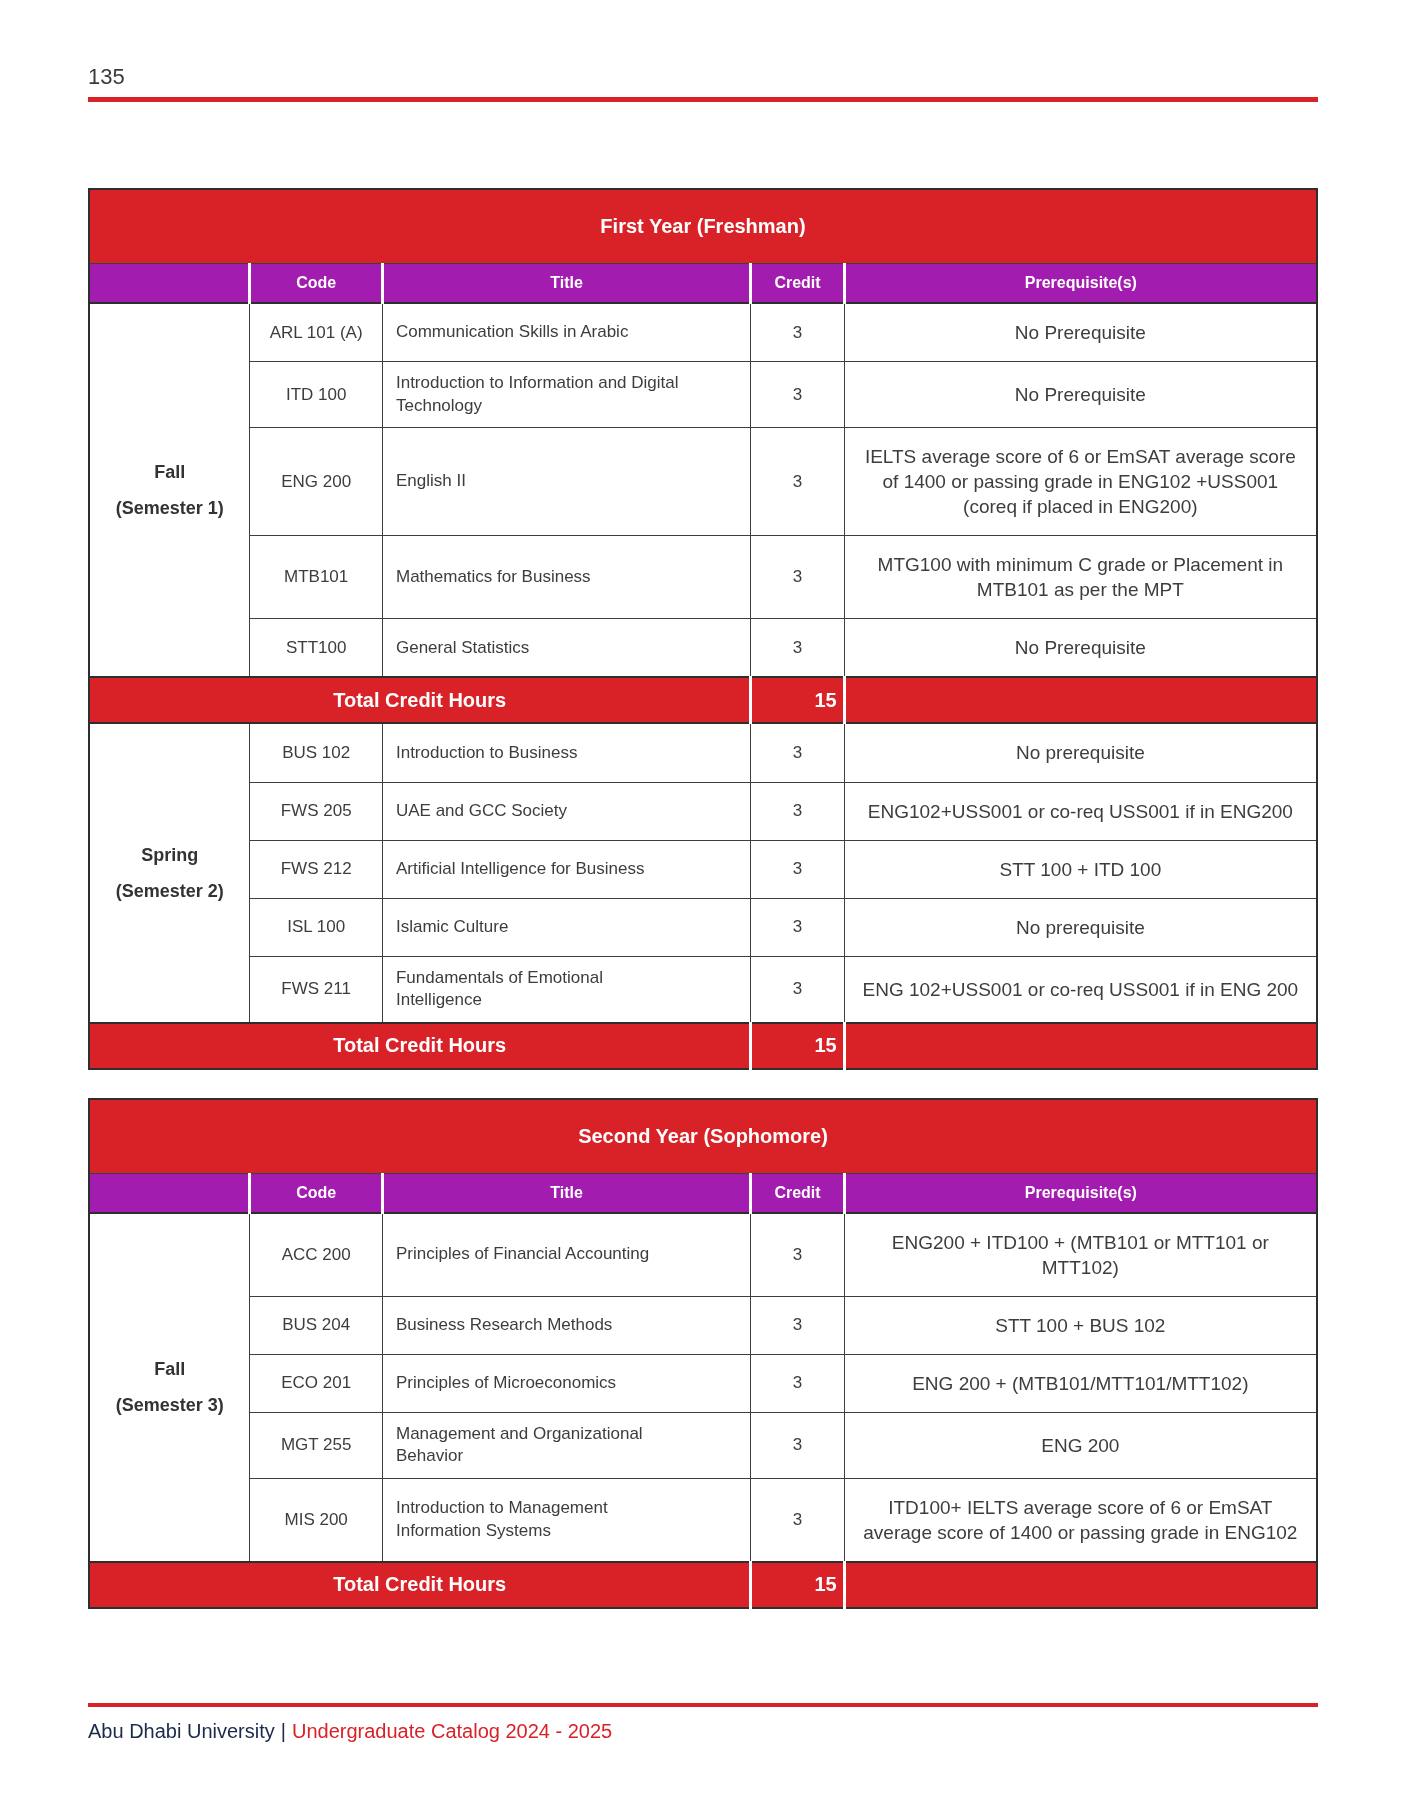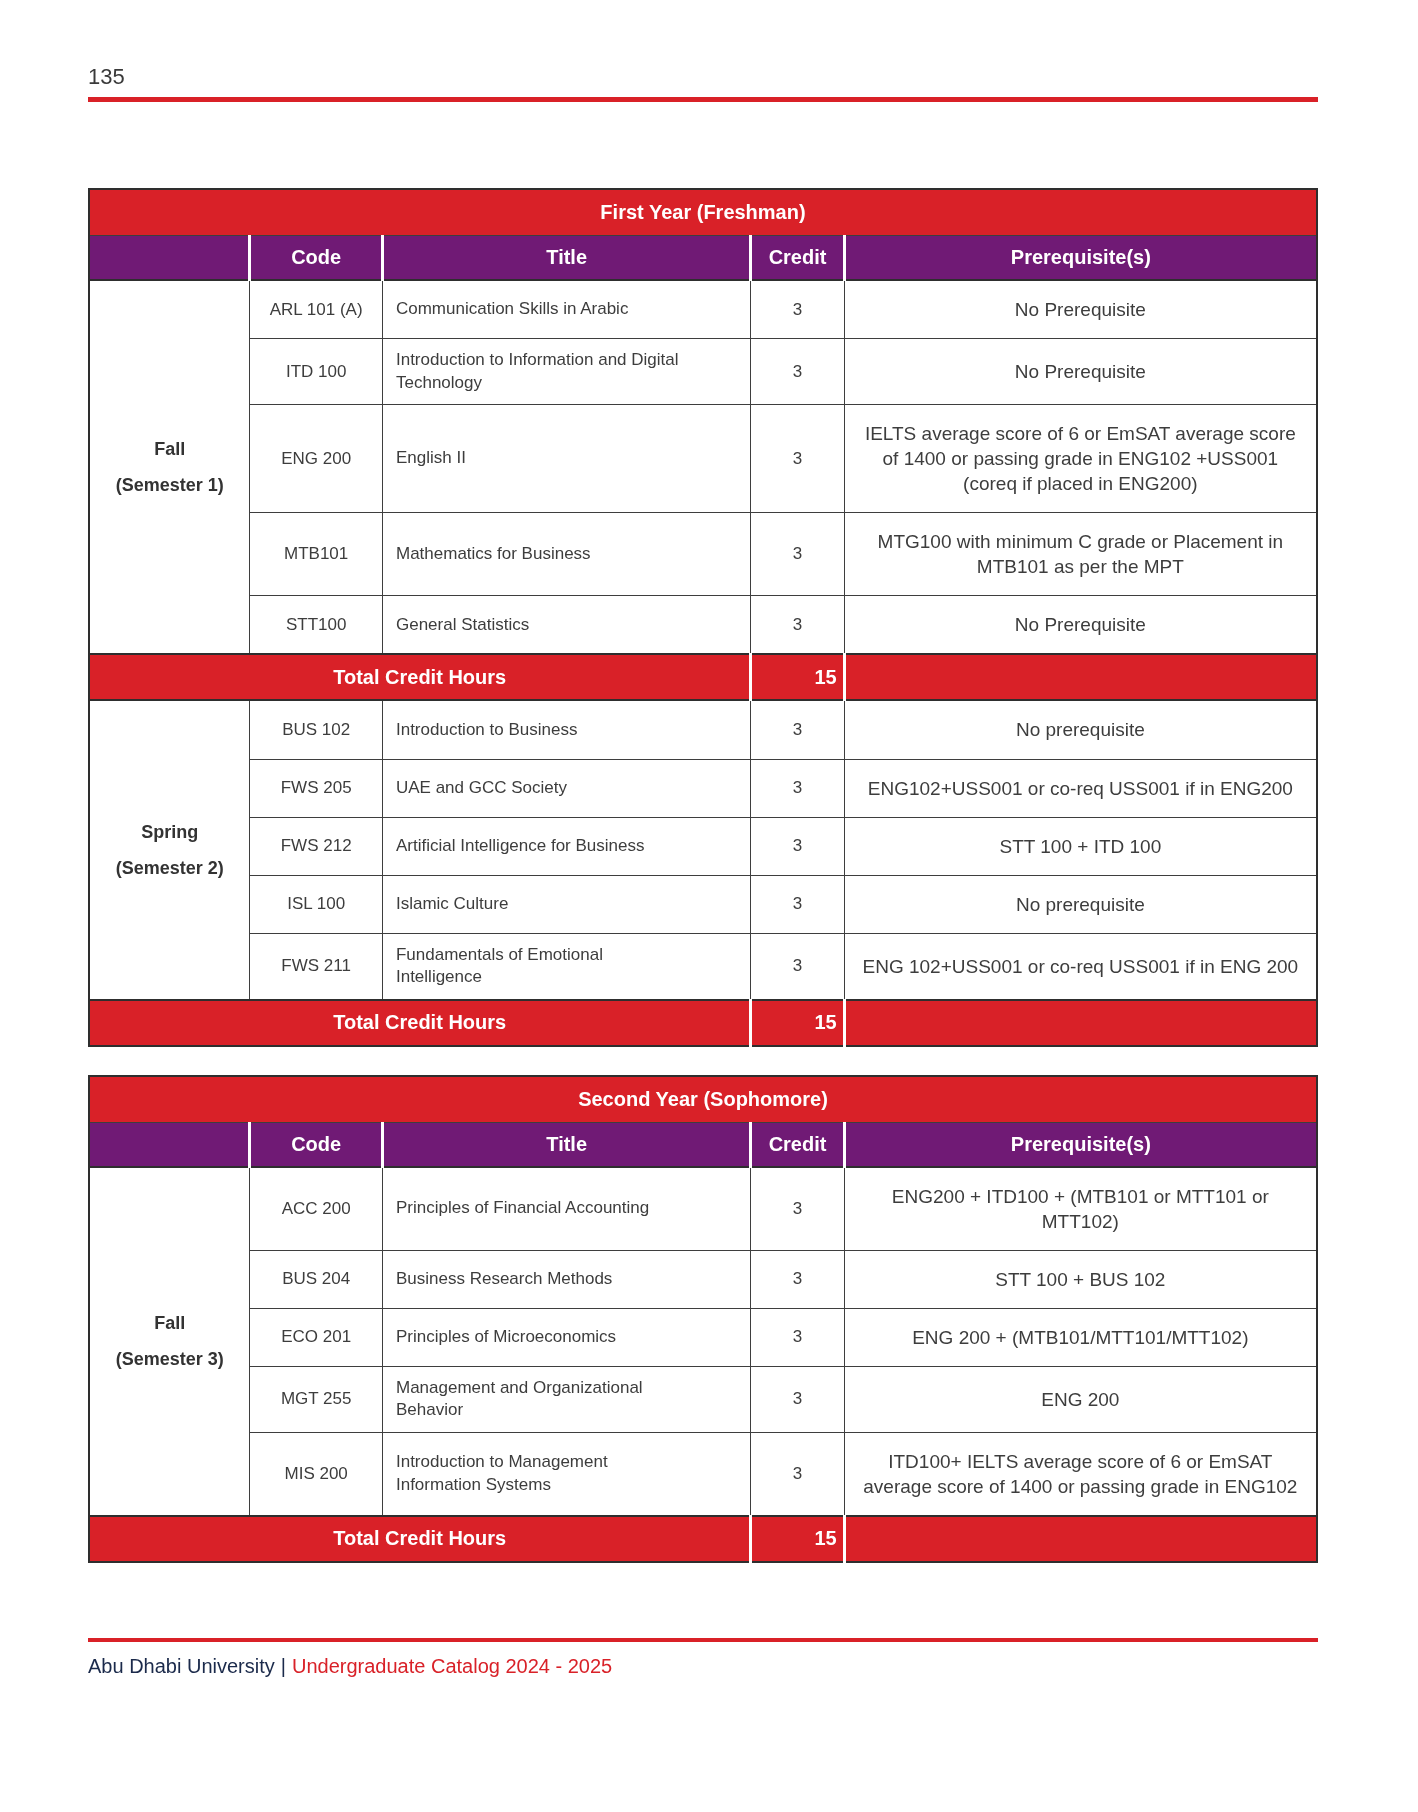"First Year (Freshman)" th.banner { padding: 11px 8px -> 25px 8px }
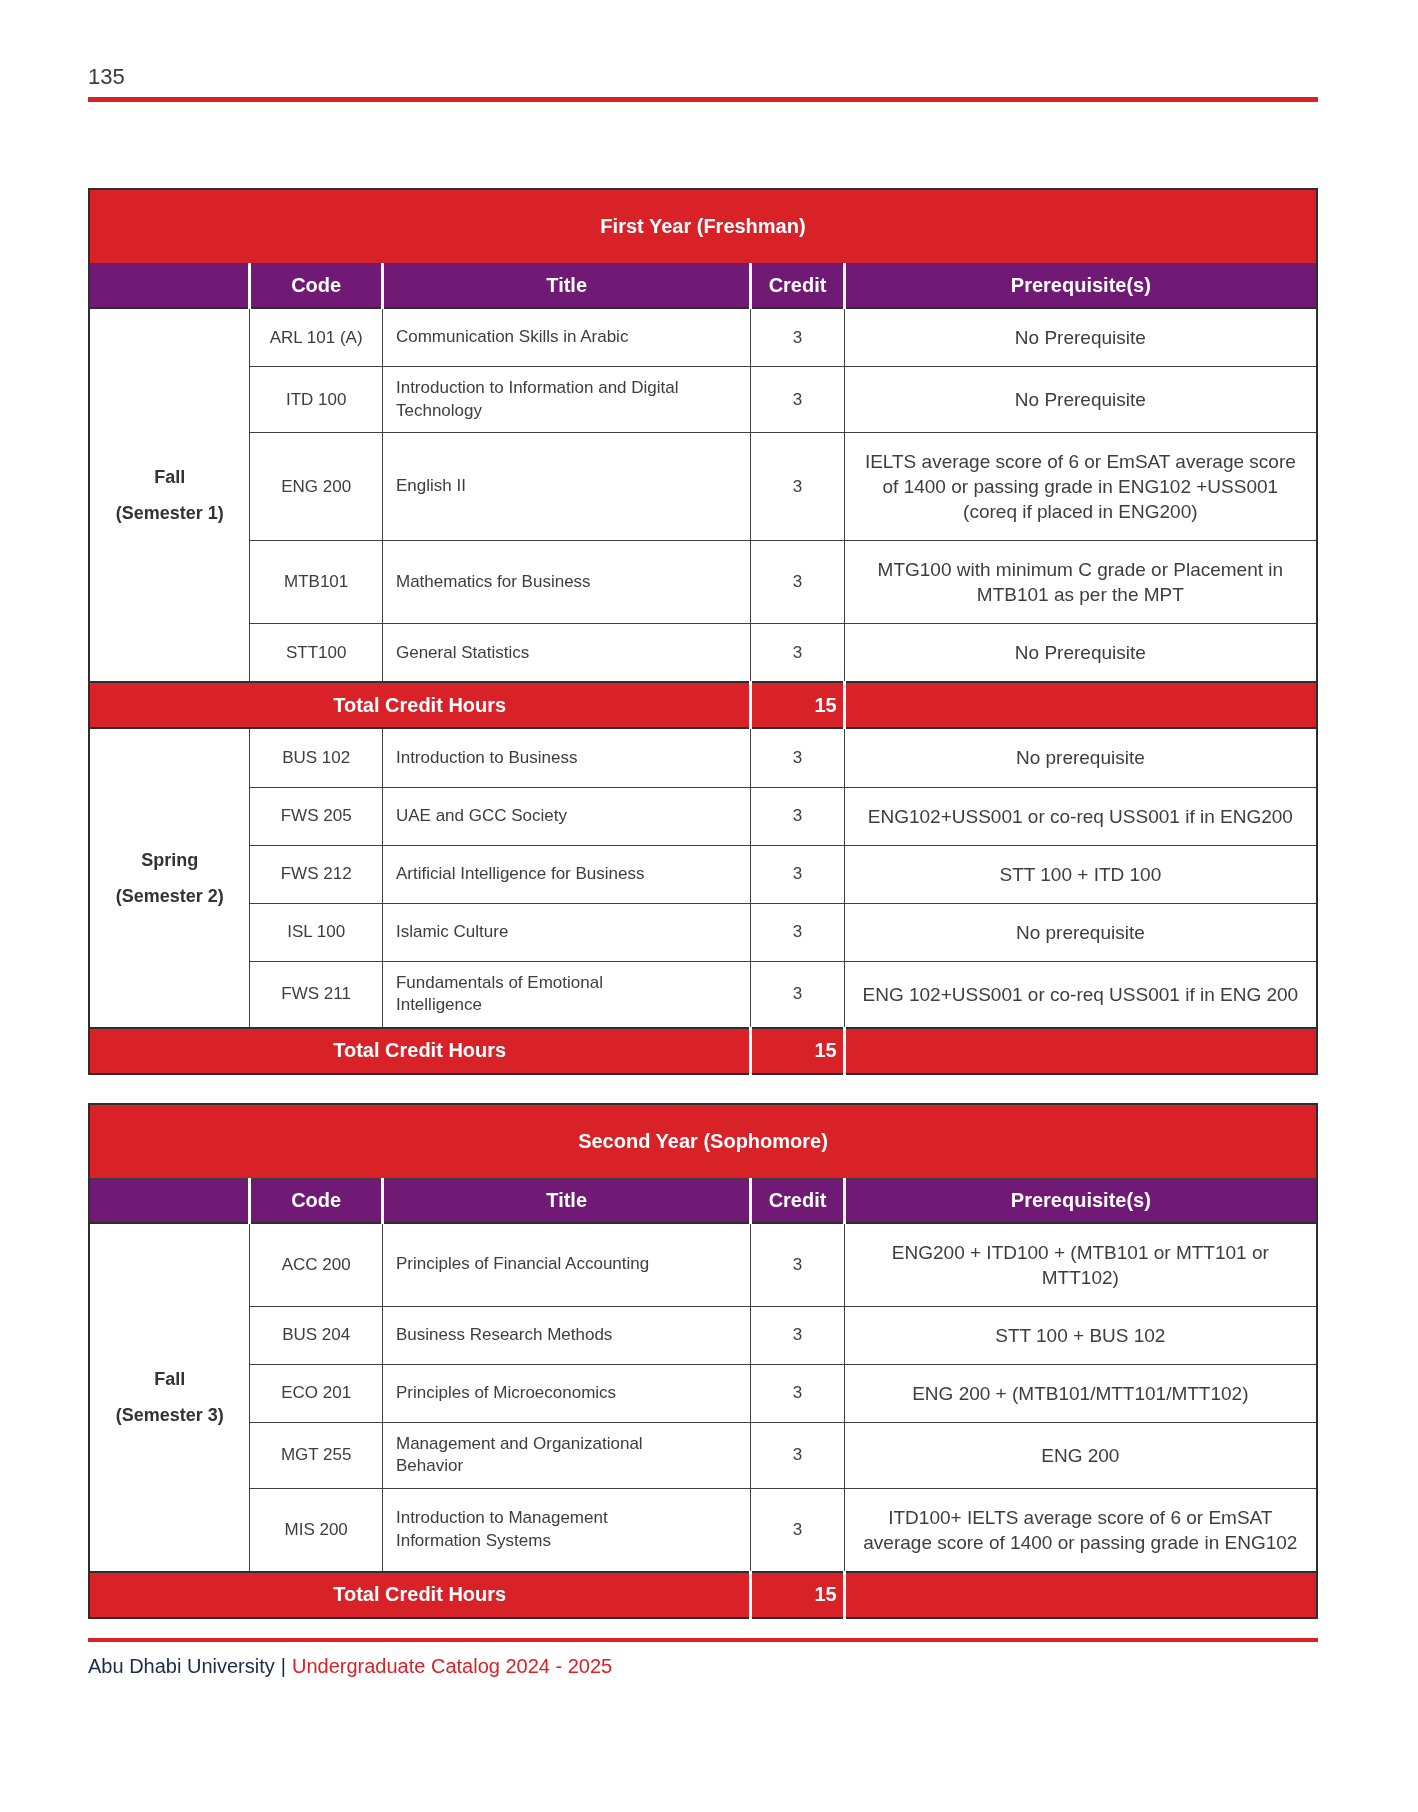"Code" tr.colhead th { background: #701a75 -> #a21caf; font-size: 20px -> 16px }
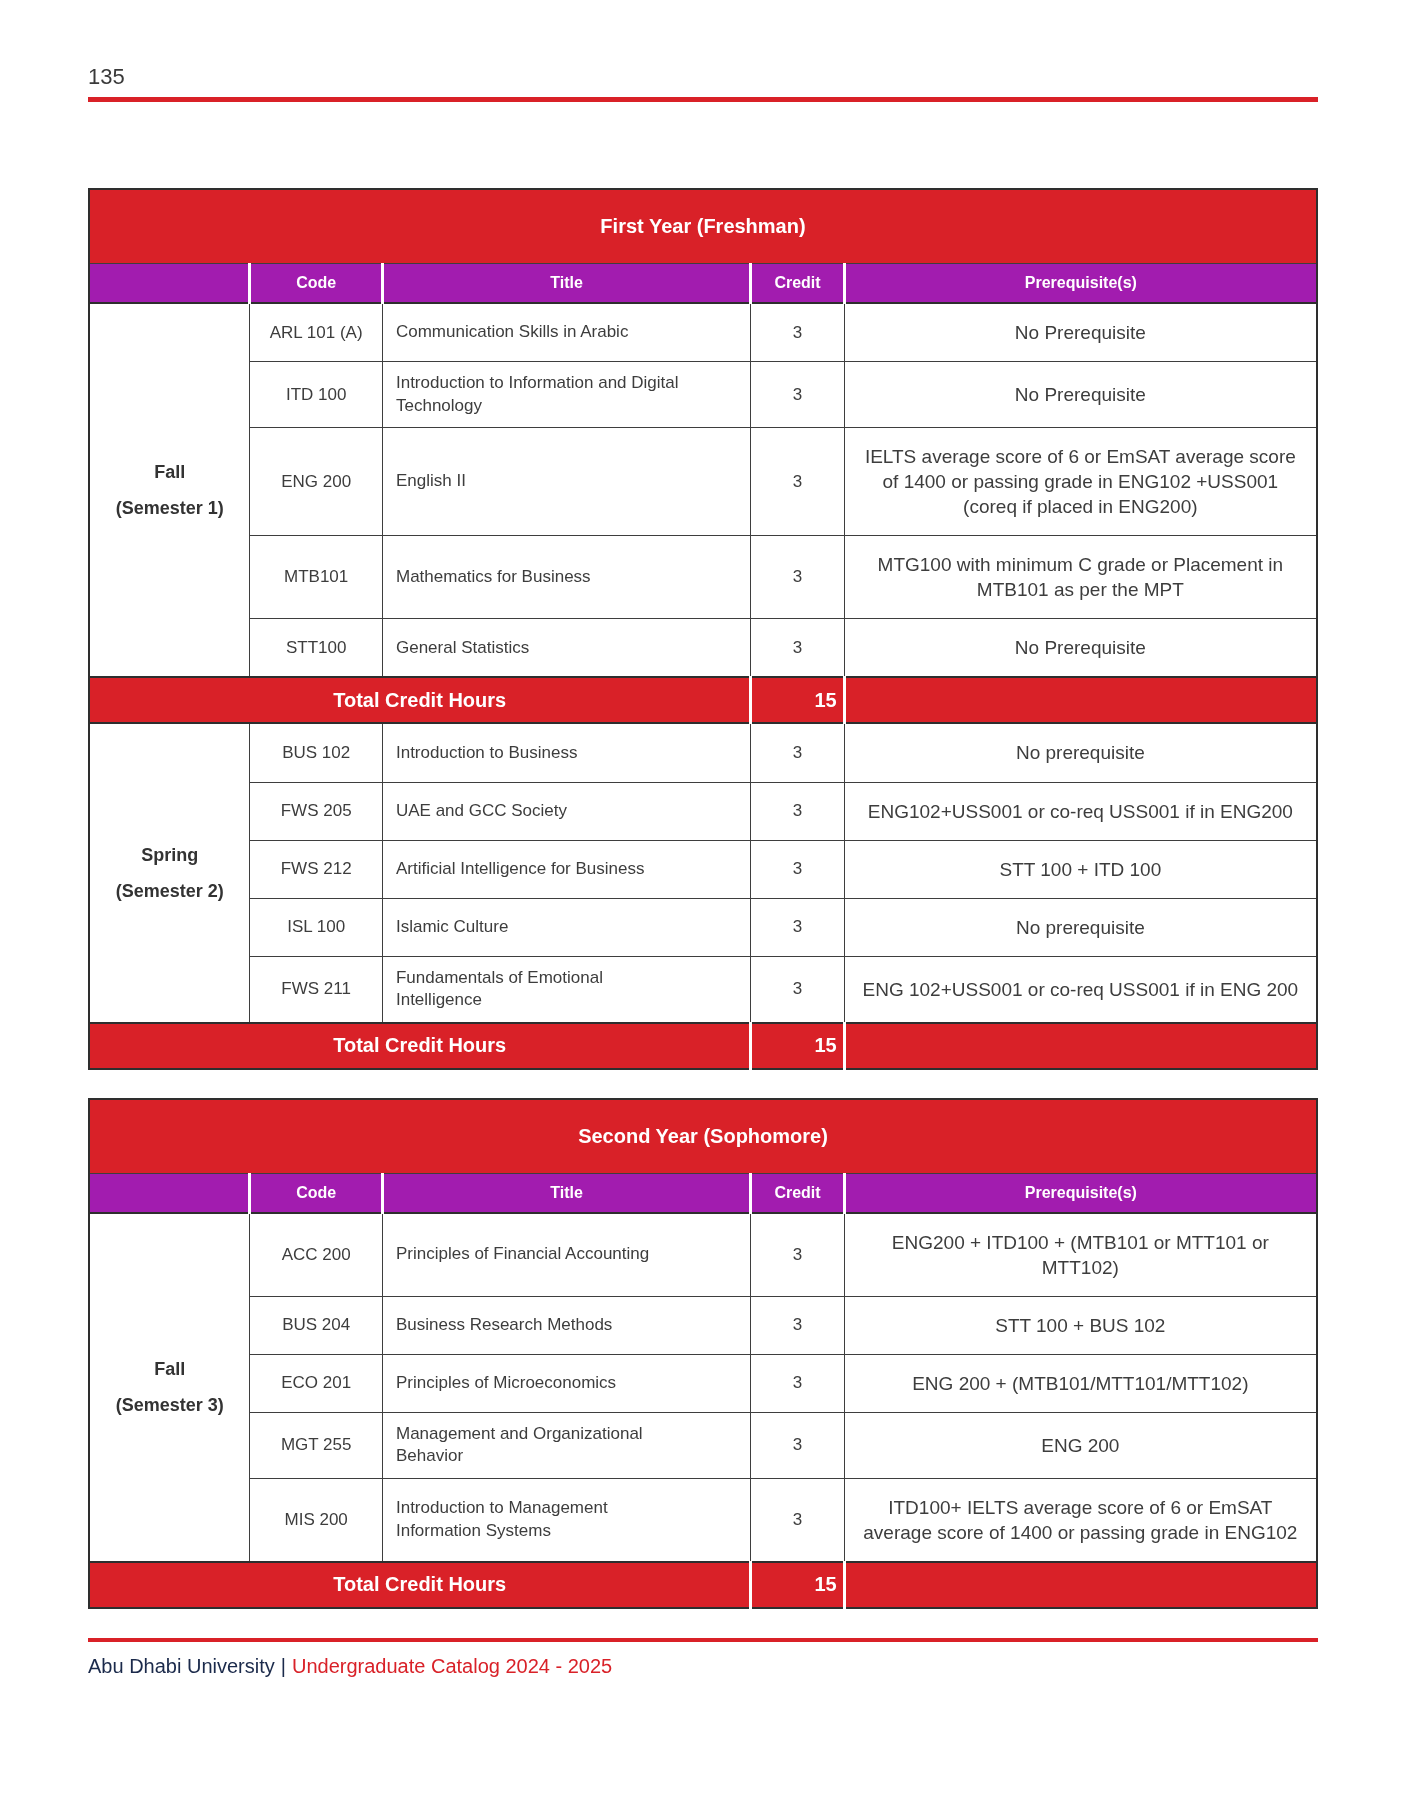"Abu Dhabi University | Undergraduate" .footer { top: 1638px -> 1703px }
